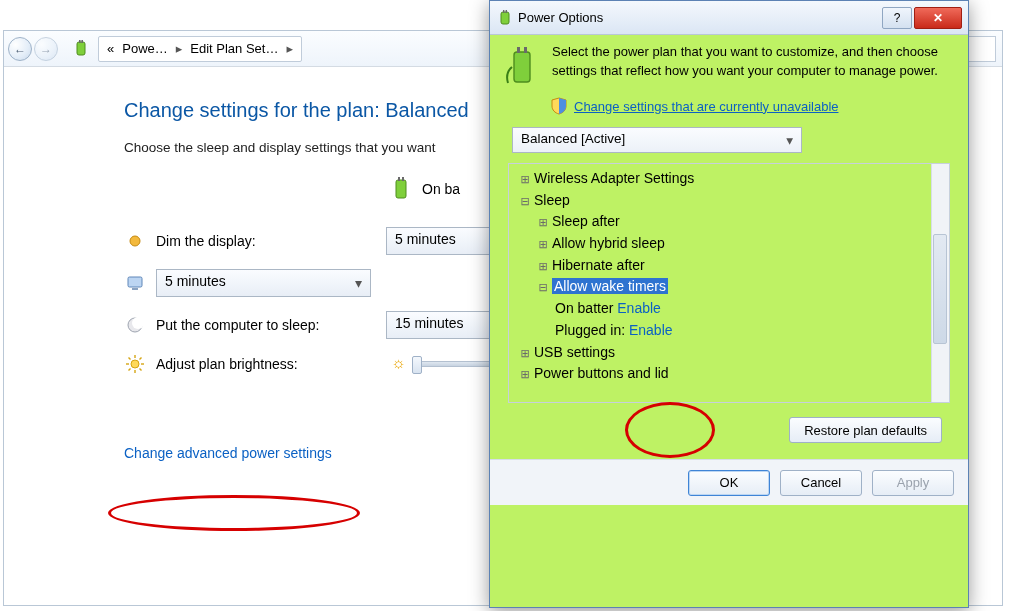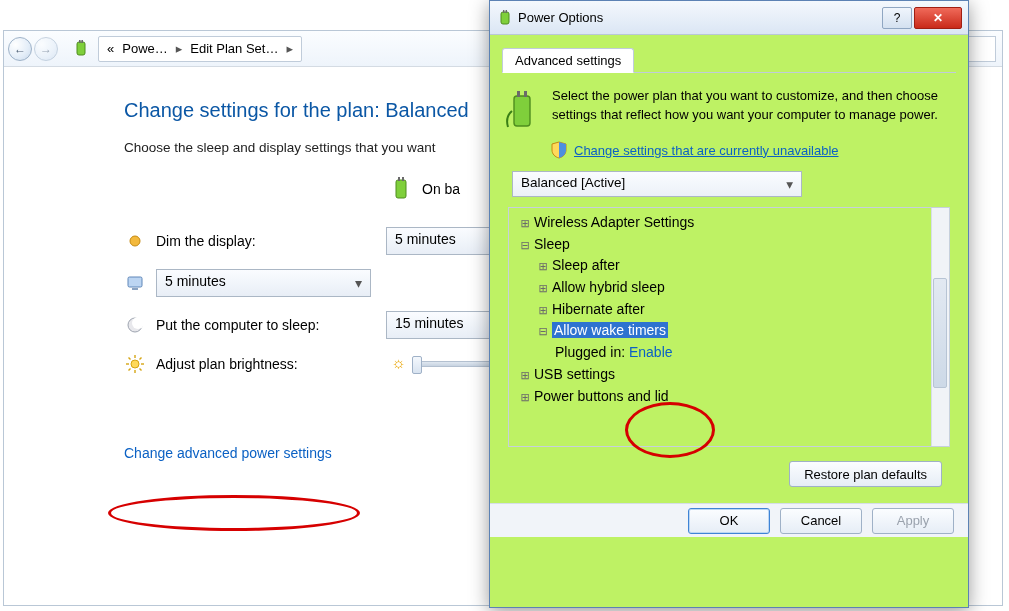"Advanced settings" div.tabbar { html: <div> <div>Advanced settings</div> </div> -> none }
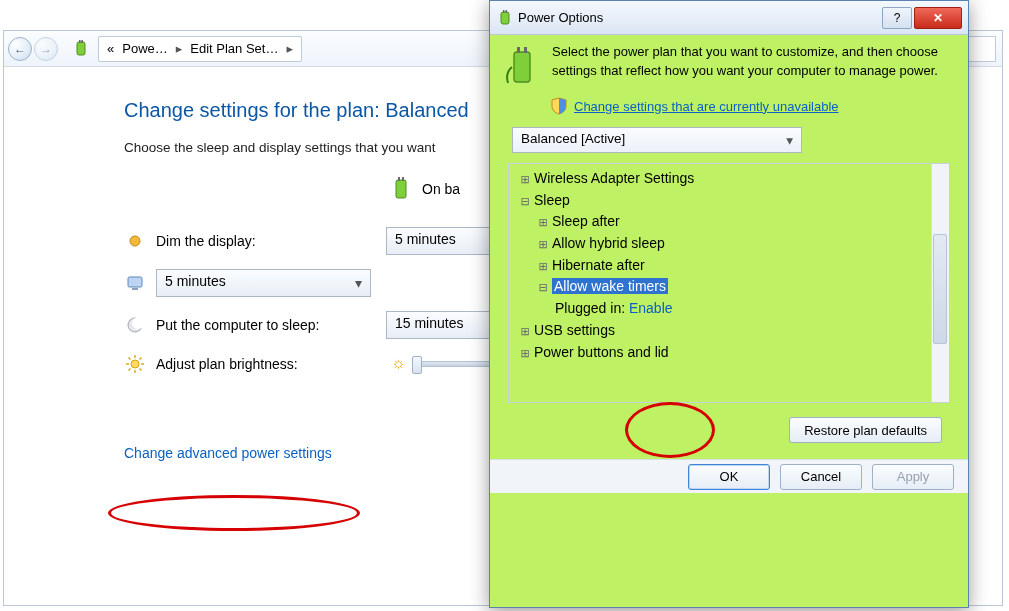"On batter Enable" div.node { html: none -> <div><span>On batter</span>&nbsp;<span>Enable</span></div> }
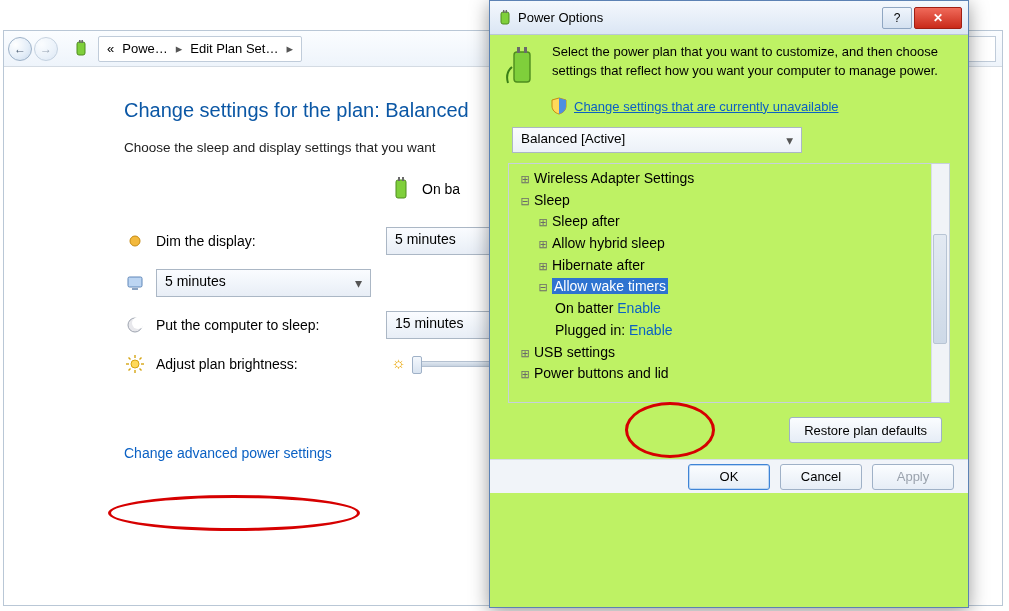"OK" .dlg-footer { height: 34px -> 46px }
